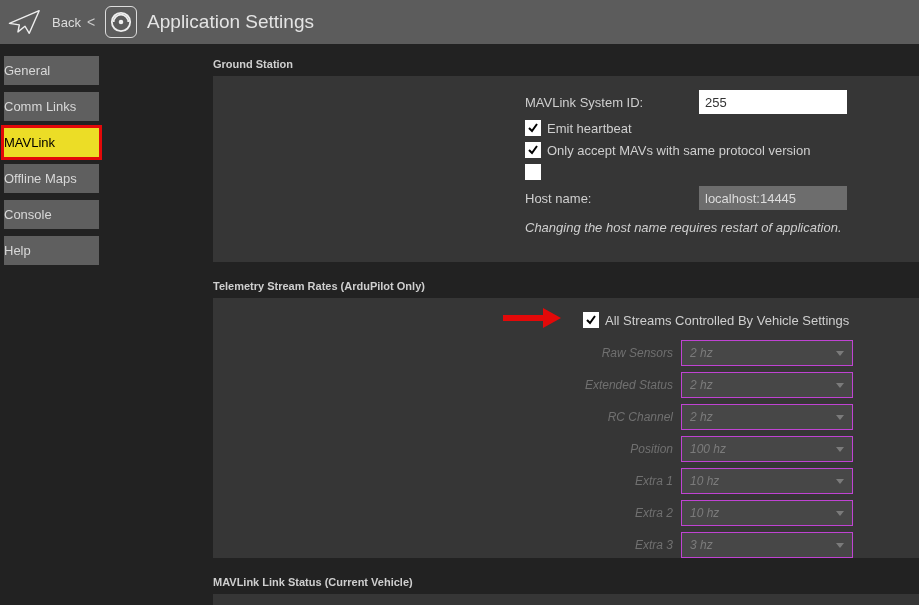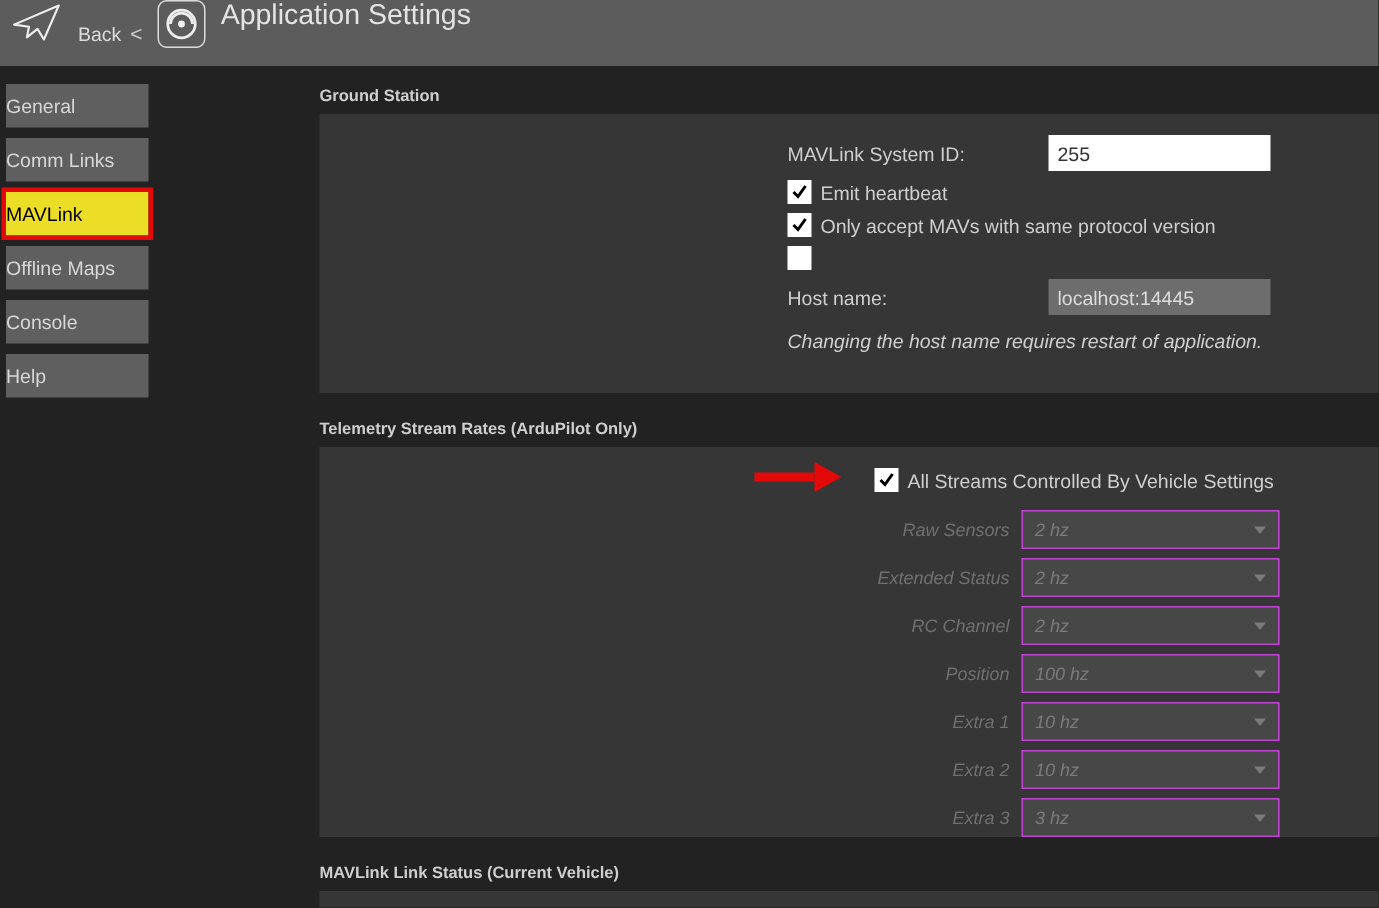"Back" .topbar { align-items: none -> center }
